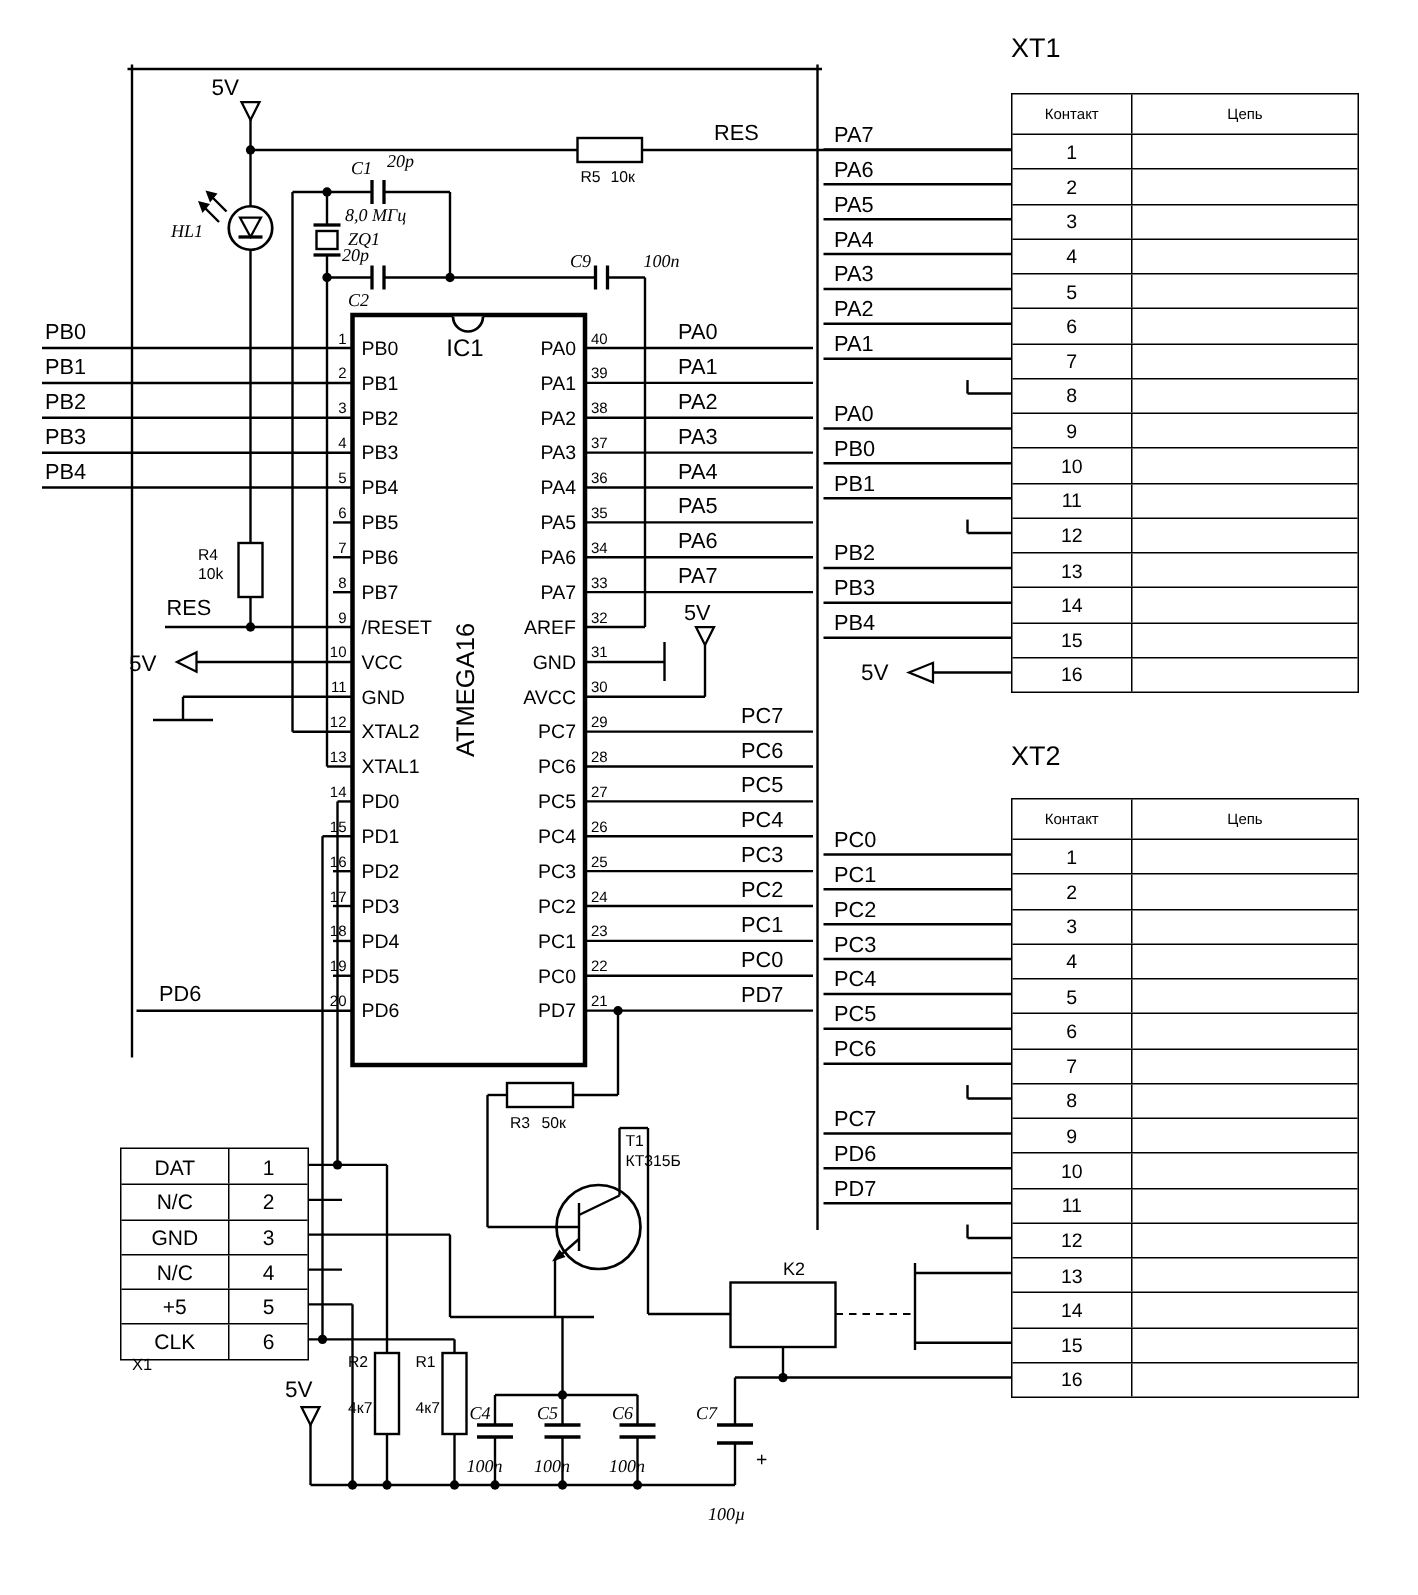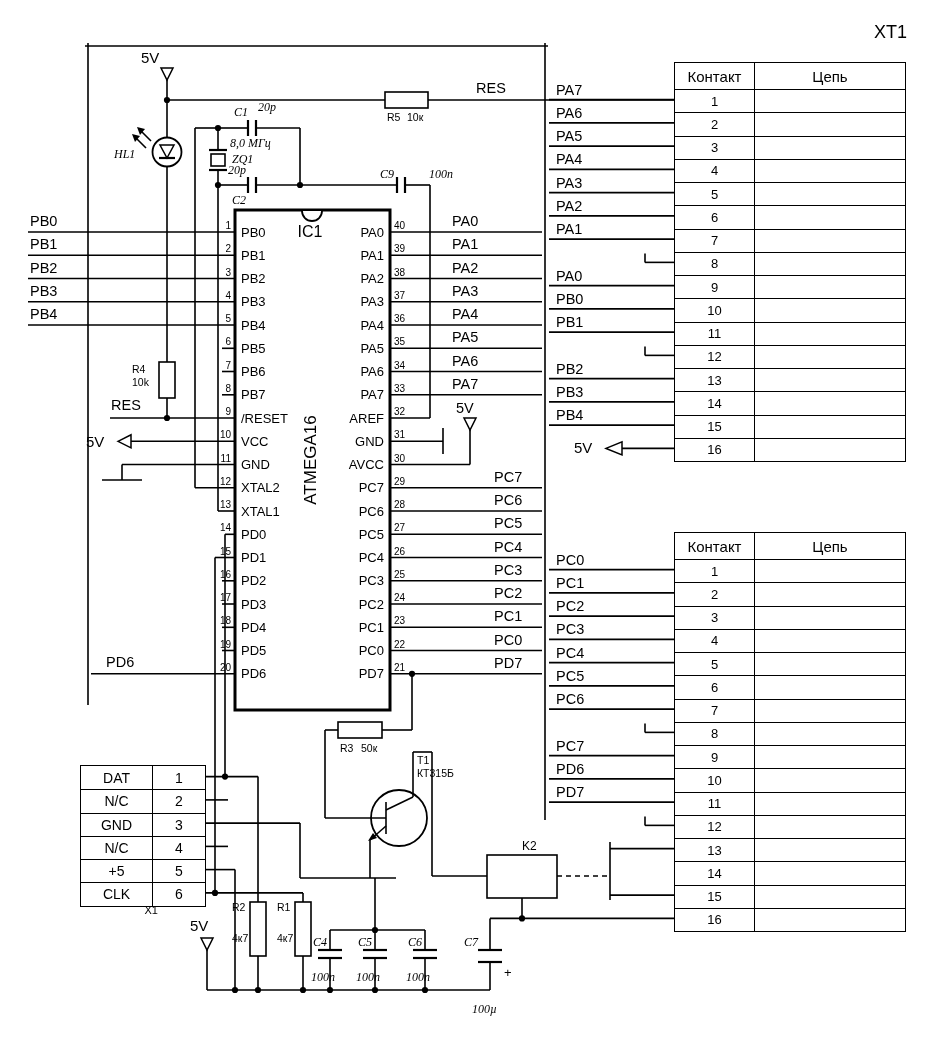"XT1" .conn-title { text-align: right -> left }
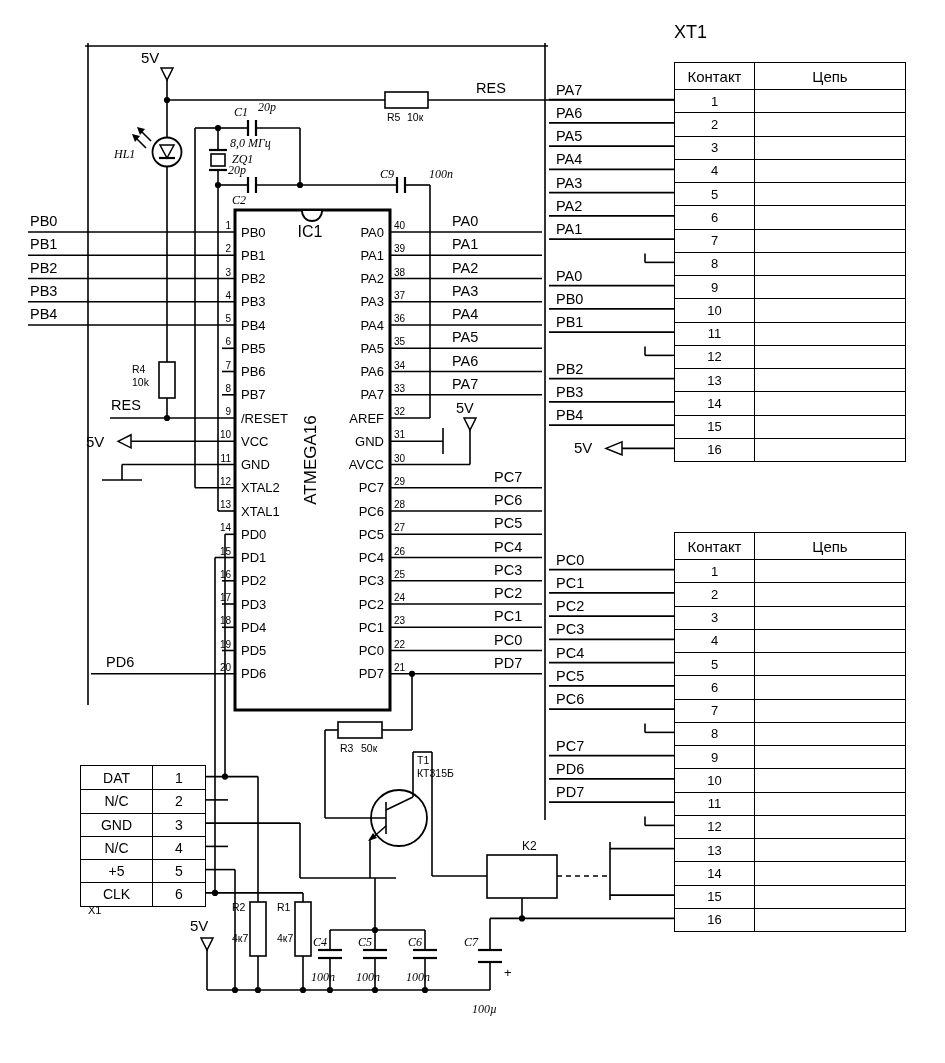"Контакт" .thead .tc { font-size: 15px -> 10px }
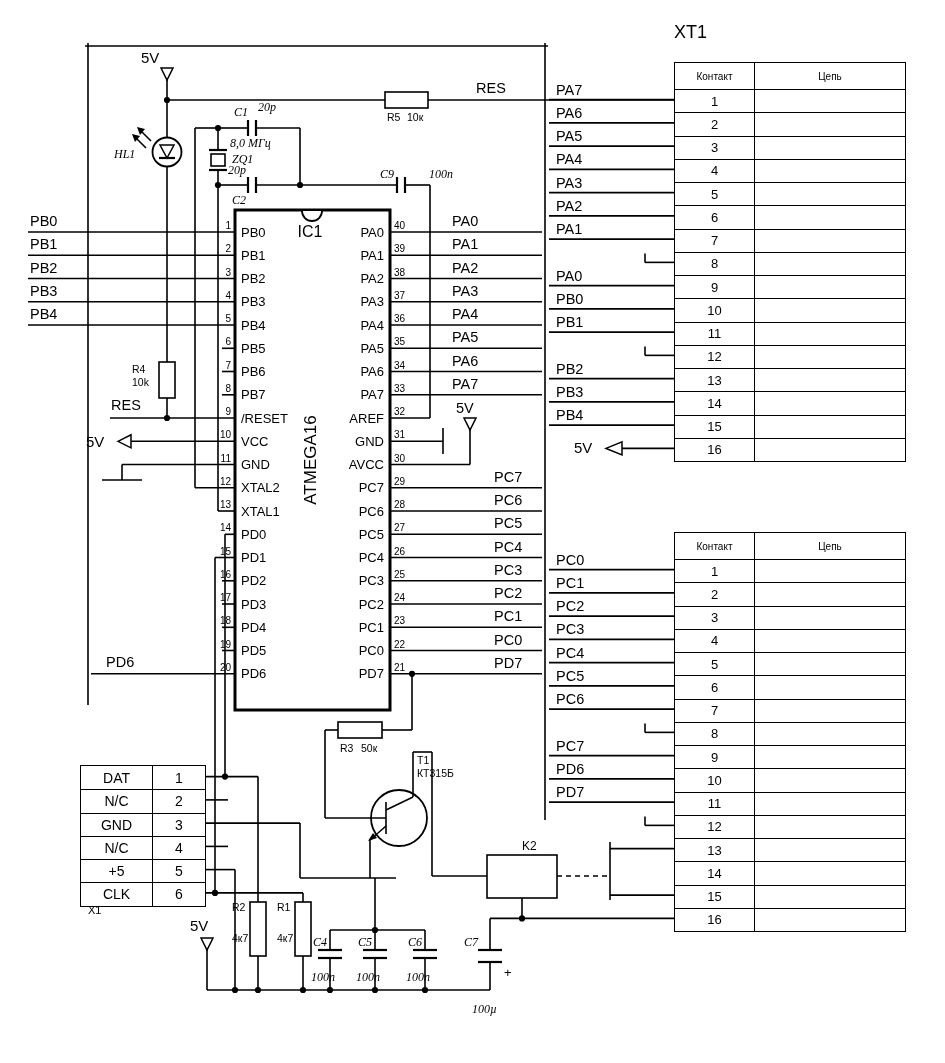"XT2" div.conn-title { html: none -> <div>XT2</div> }
